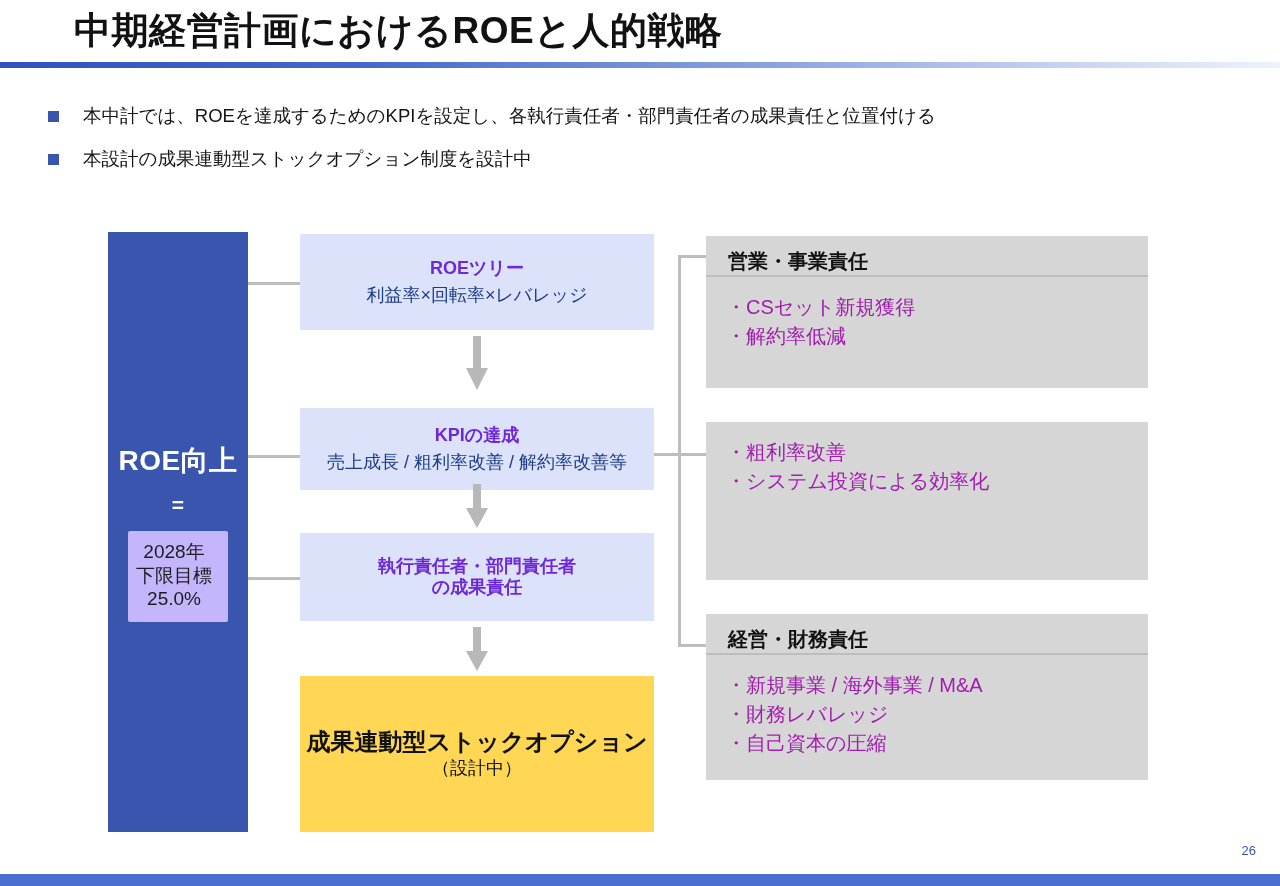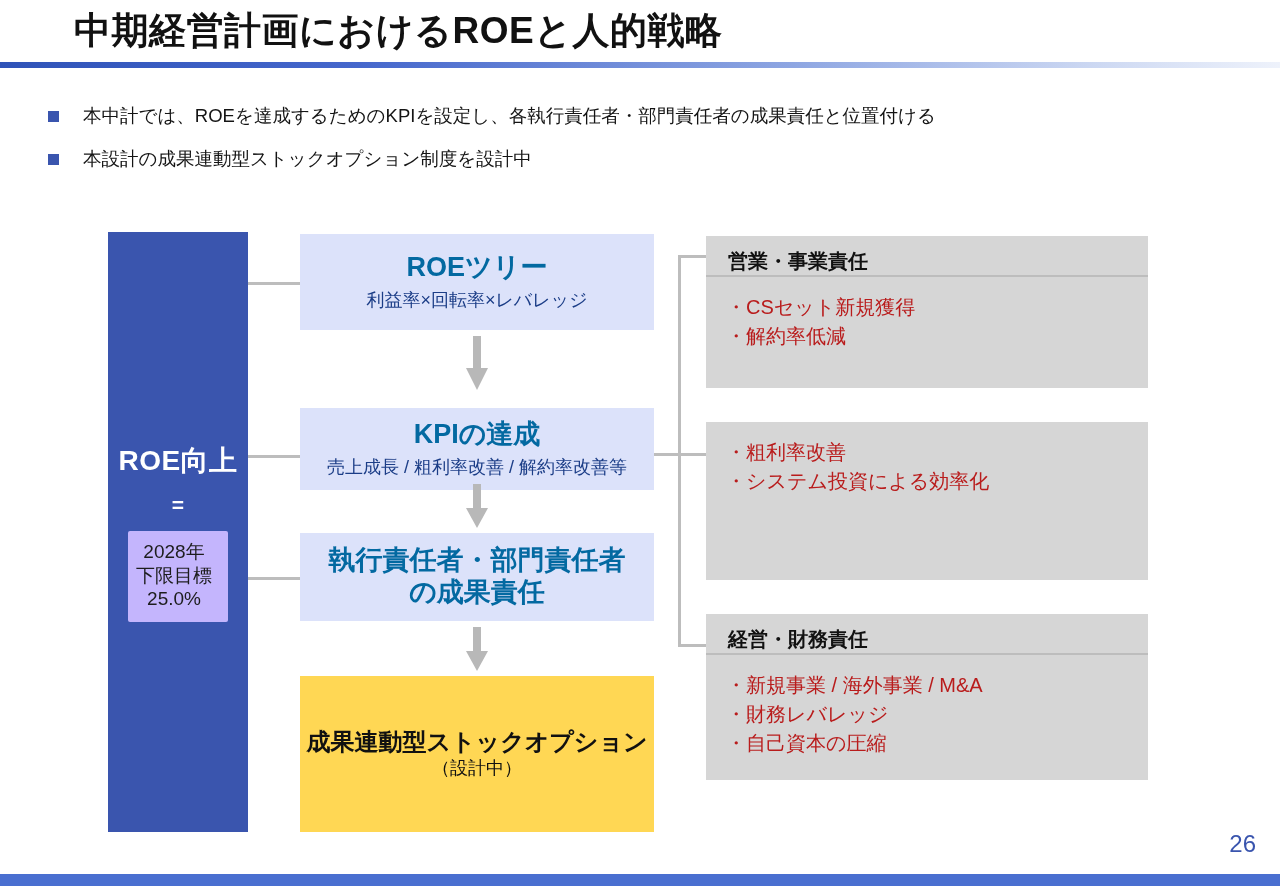"ROEツリー" .flowbox-title { color: #0369a1 -> #6d28d9; font-size: 27px -> 18px }
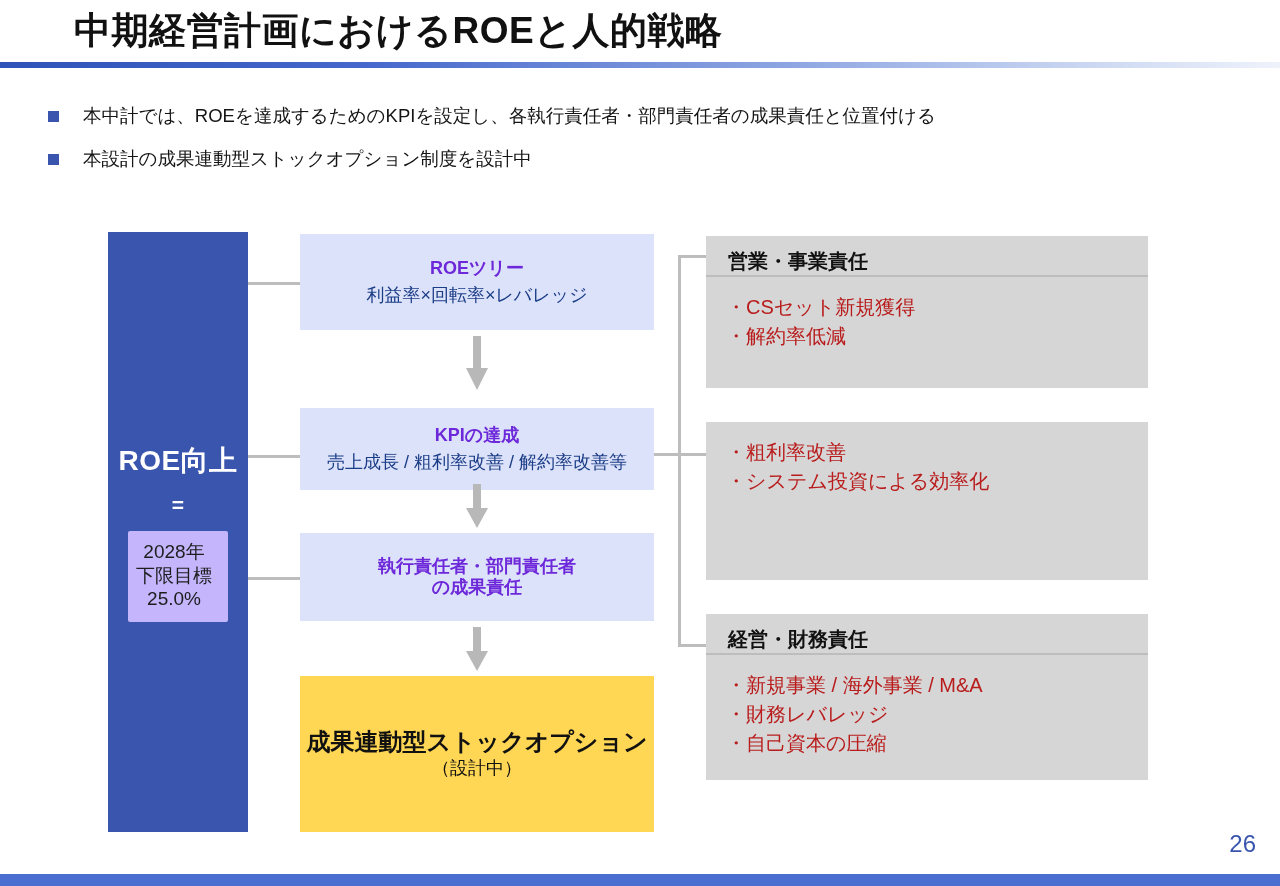"・CSセット新規獲得" .panel-item { color: #b91c1c -> #a21caf }
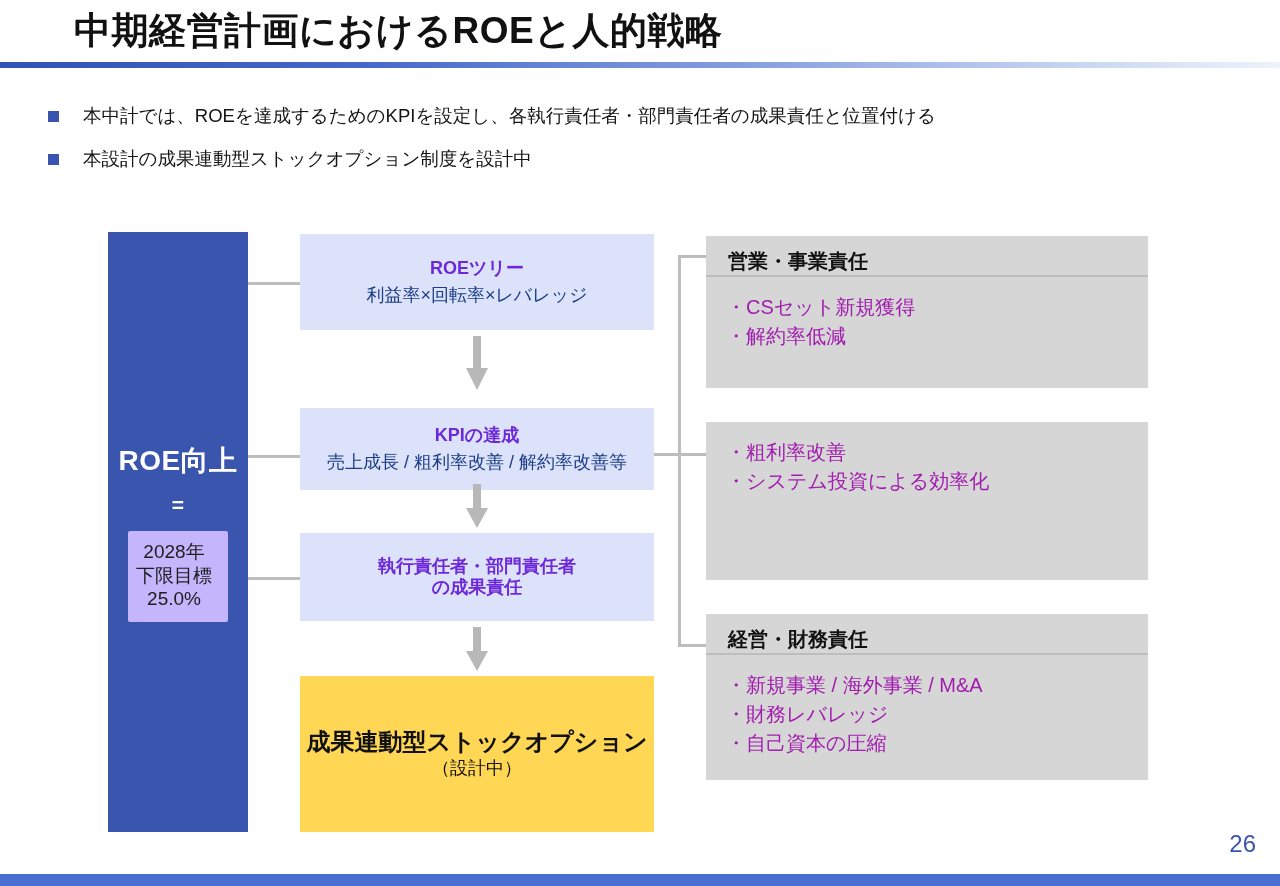"26" .page-number { font-size: 24px -> 13px }
